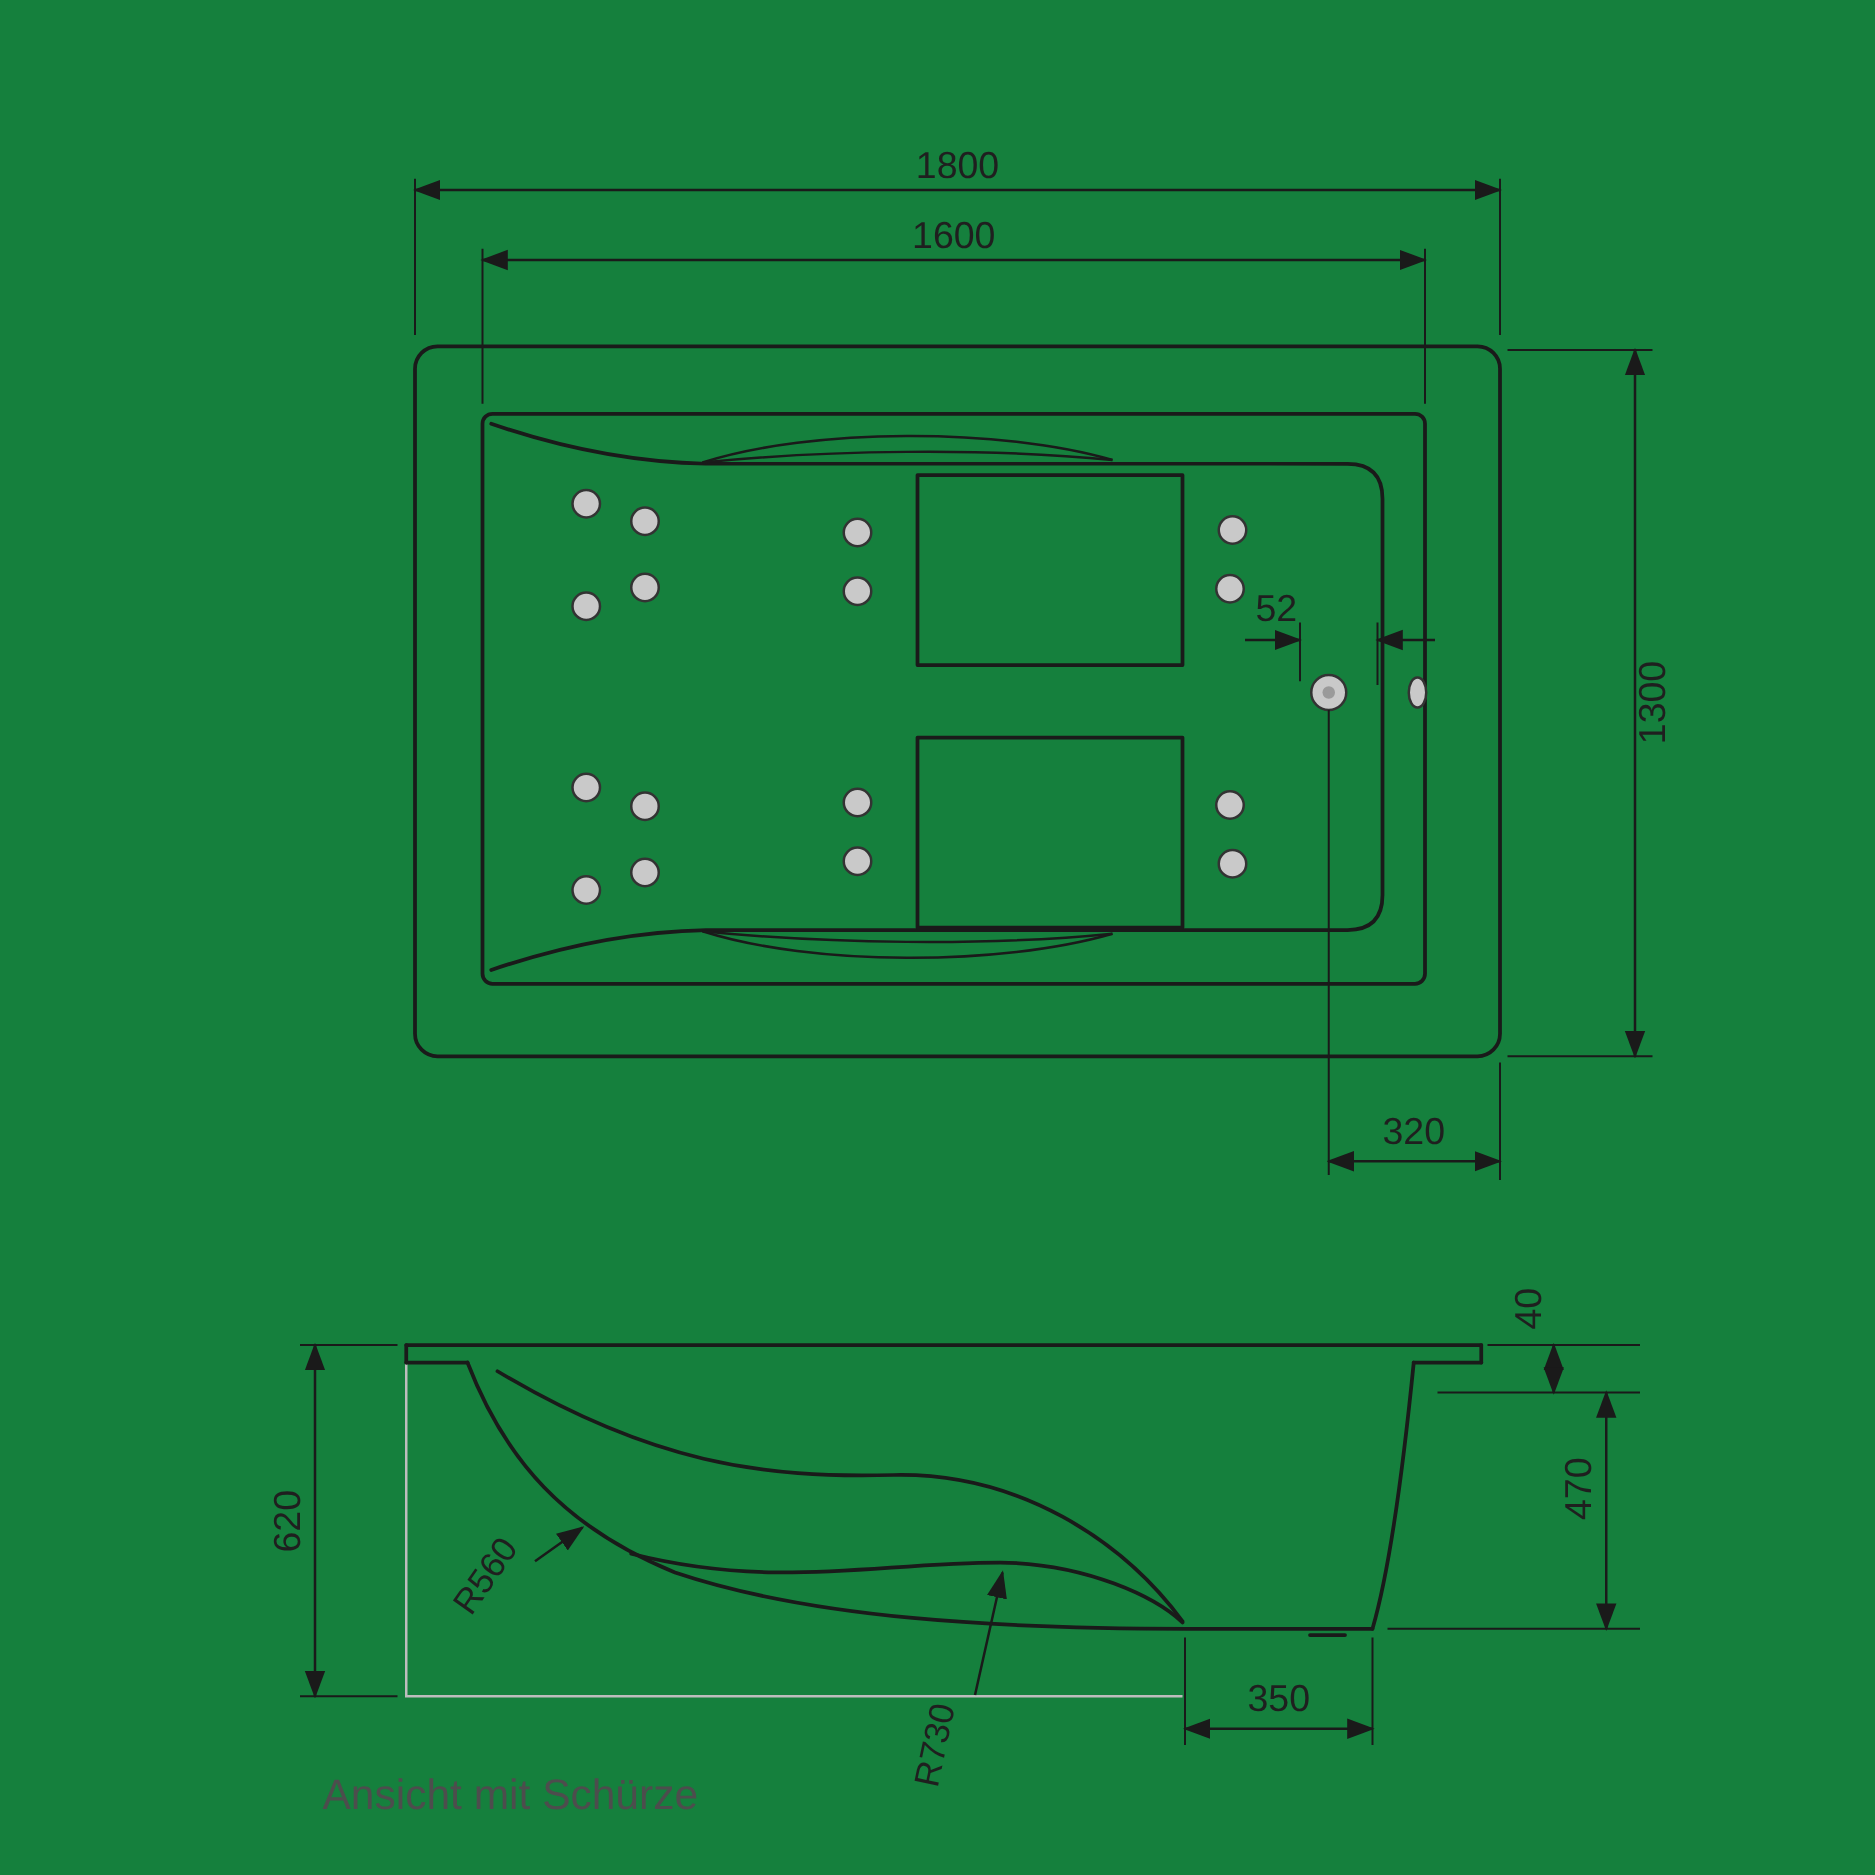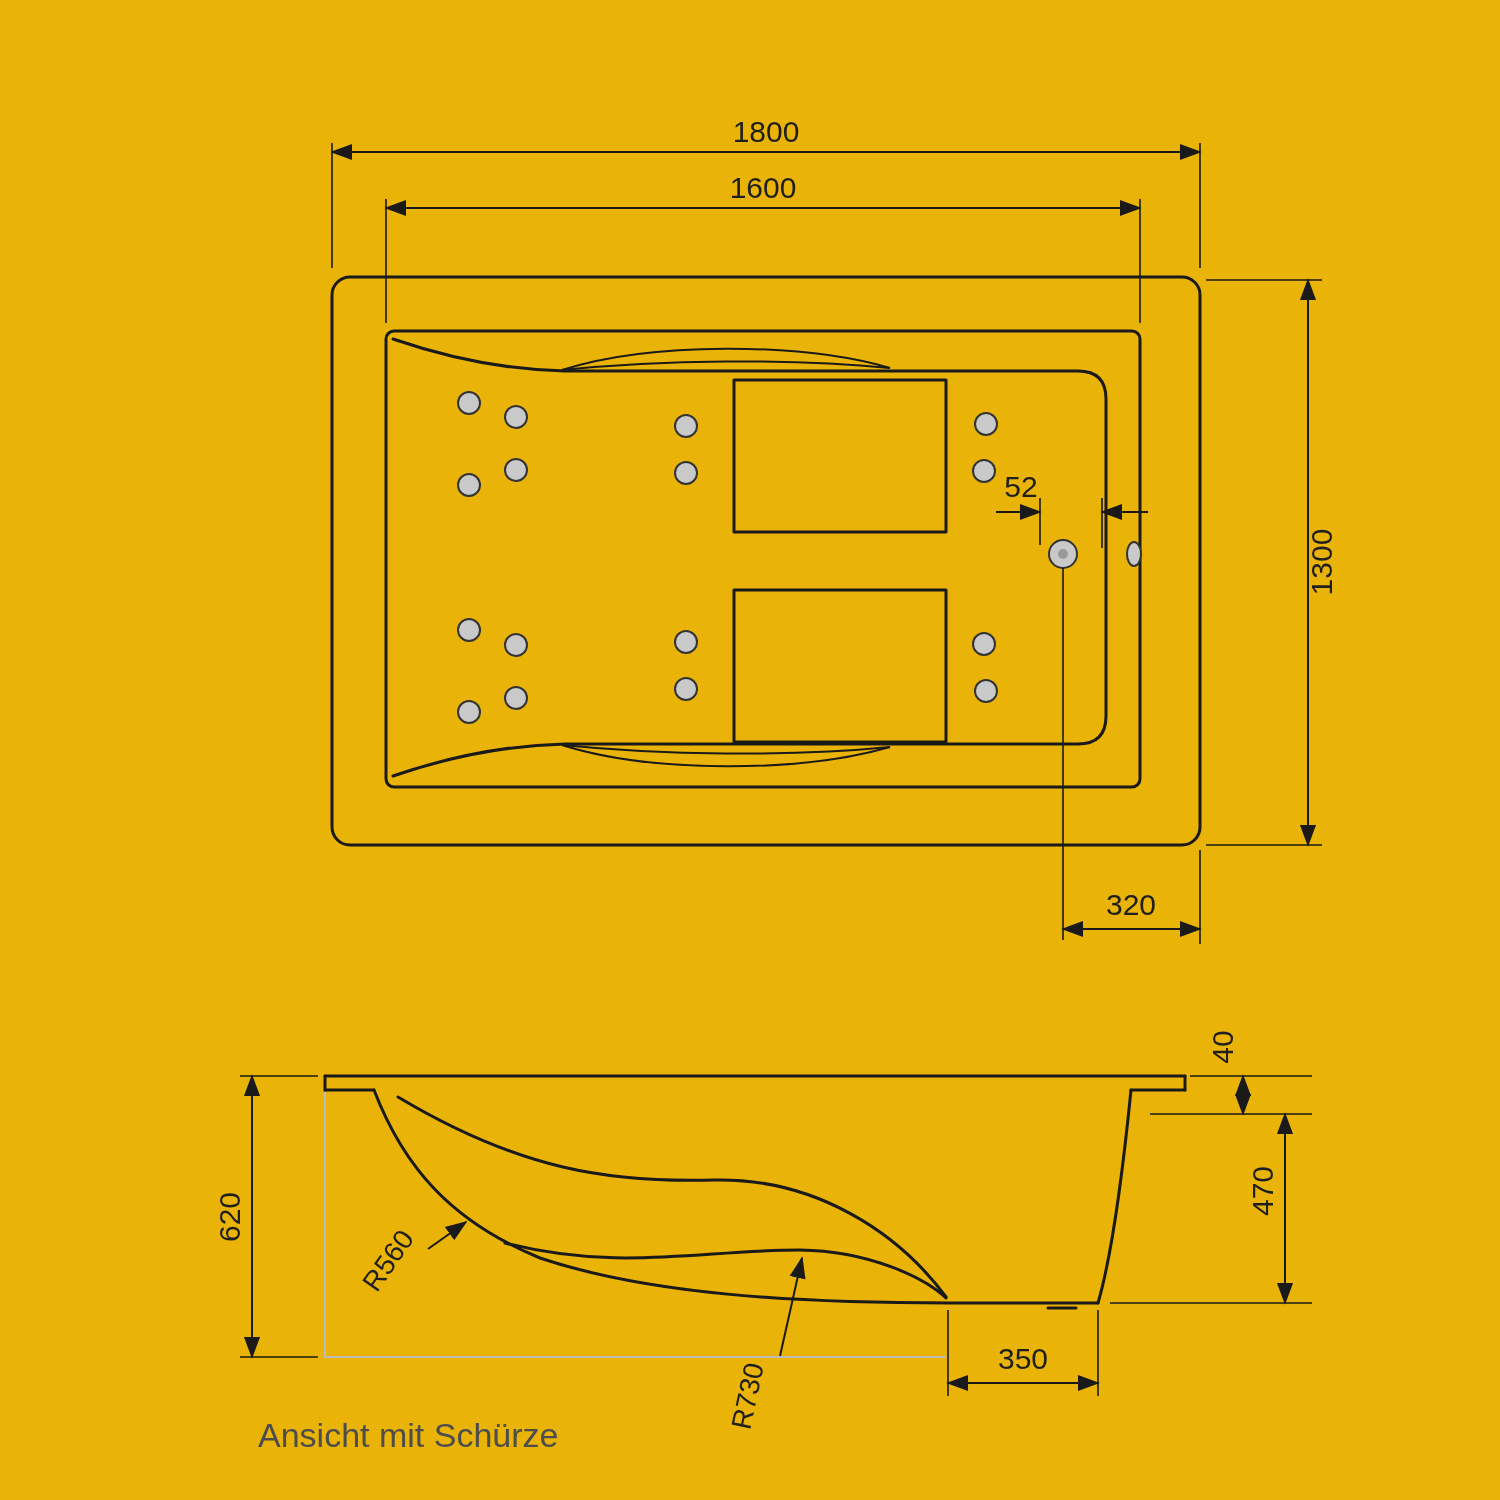"1800" .page { background: #eab308 -> #15803d }
